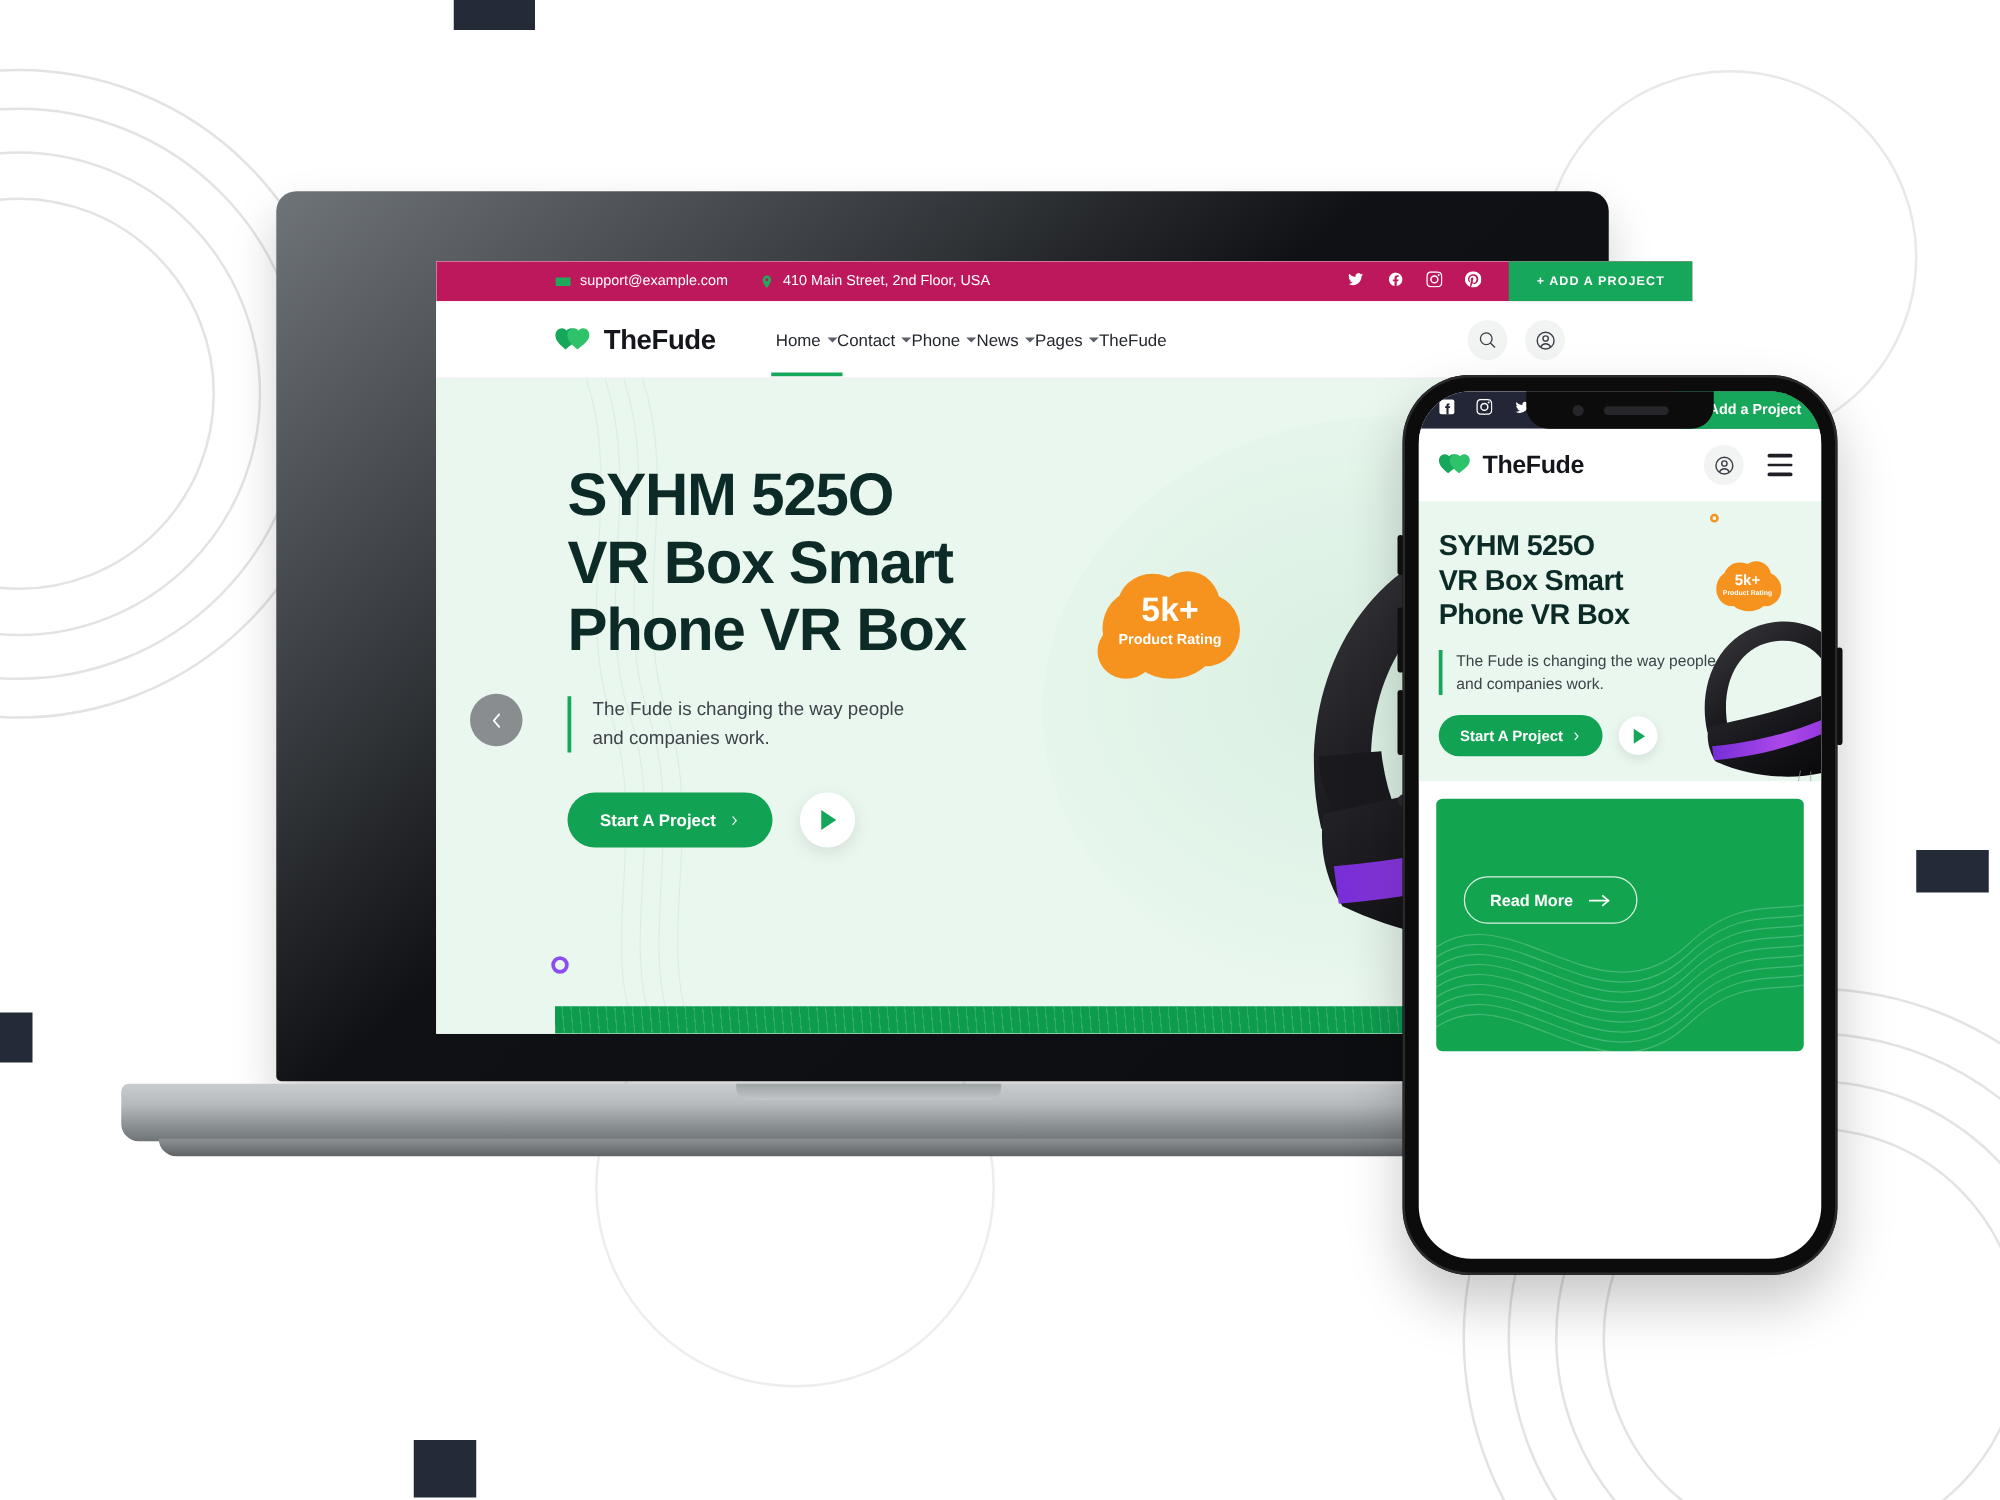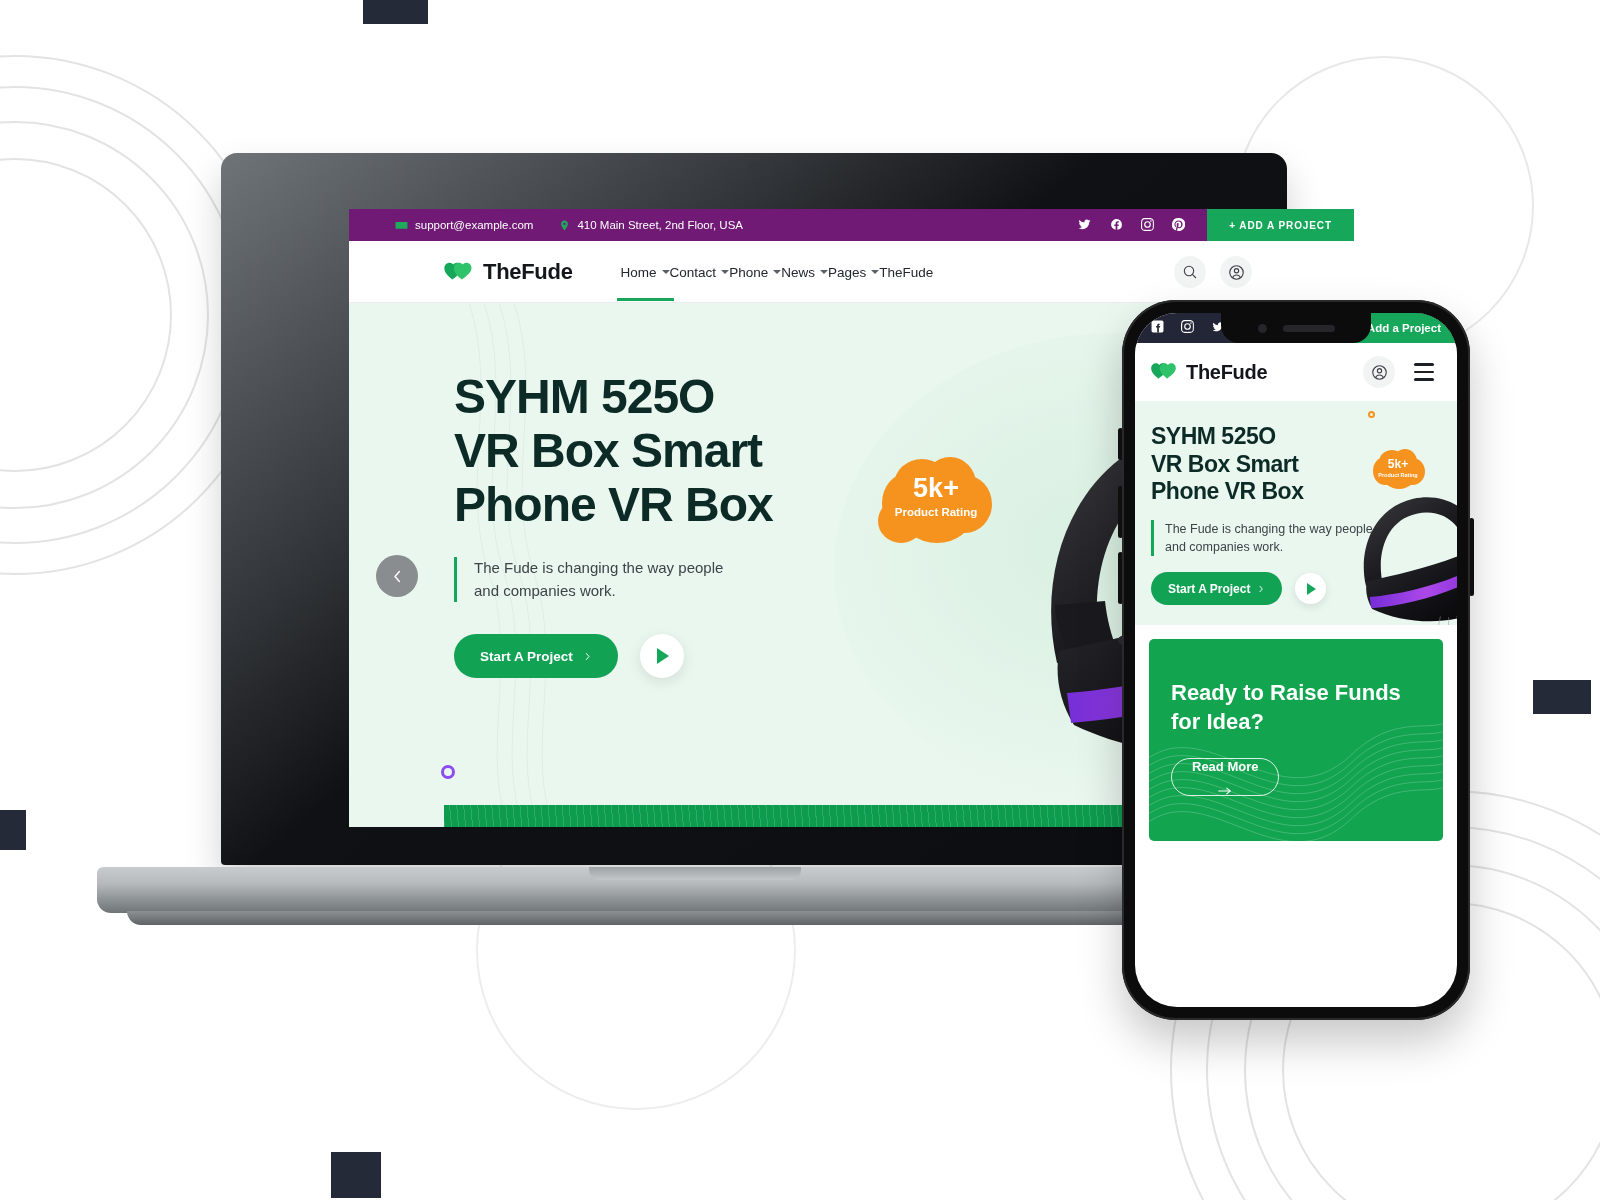"support@example.com" .topbar { background: #701a75 -> #be185d; padding-left: 46px -> 95px }
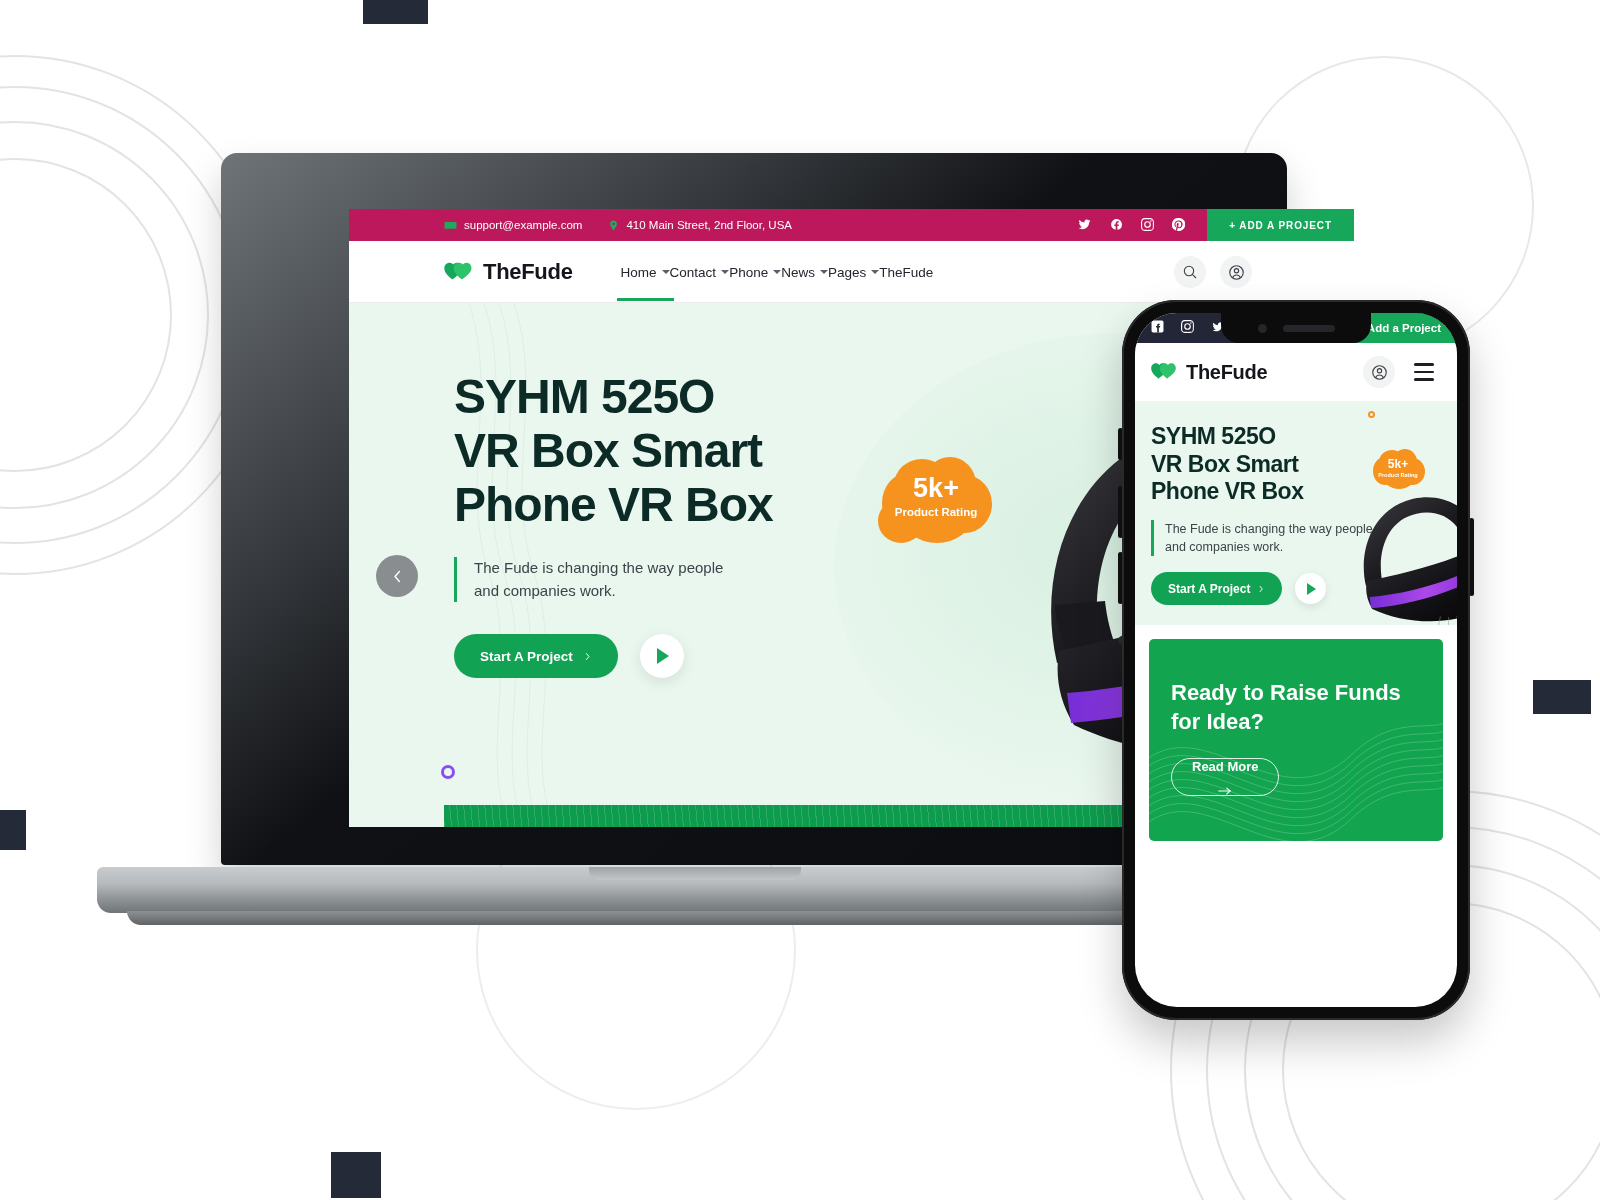"Ready to Raise Funds" div.p-card-title { html: <div> <div>Ready to Raise Funds</div> <div>for Idea?</div> </div> -> none }
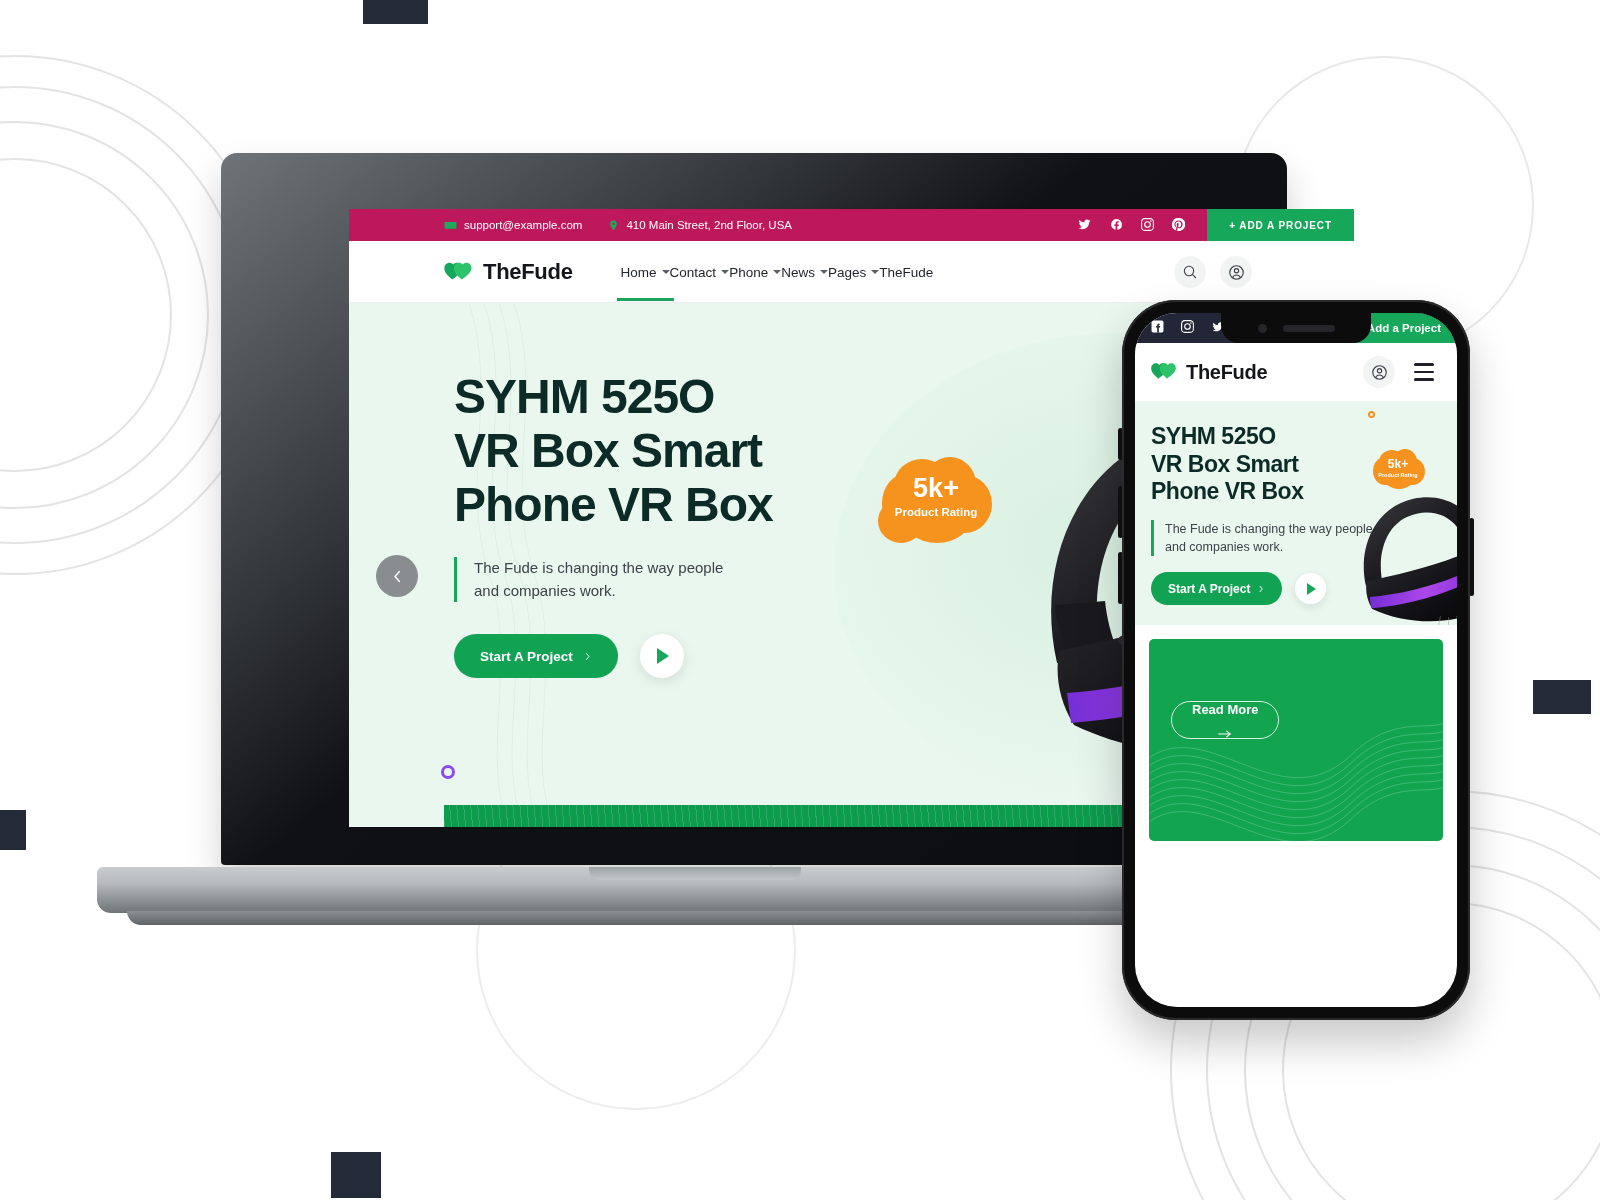"Read More" .p-read { flex-direction: column -> none }
